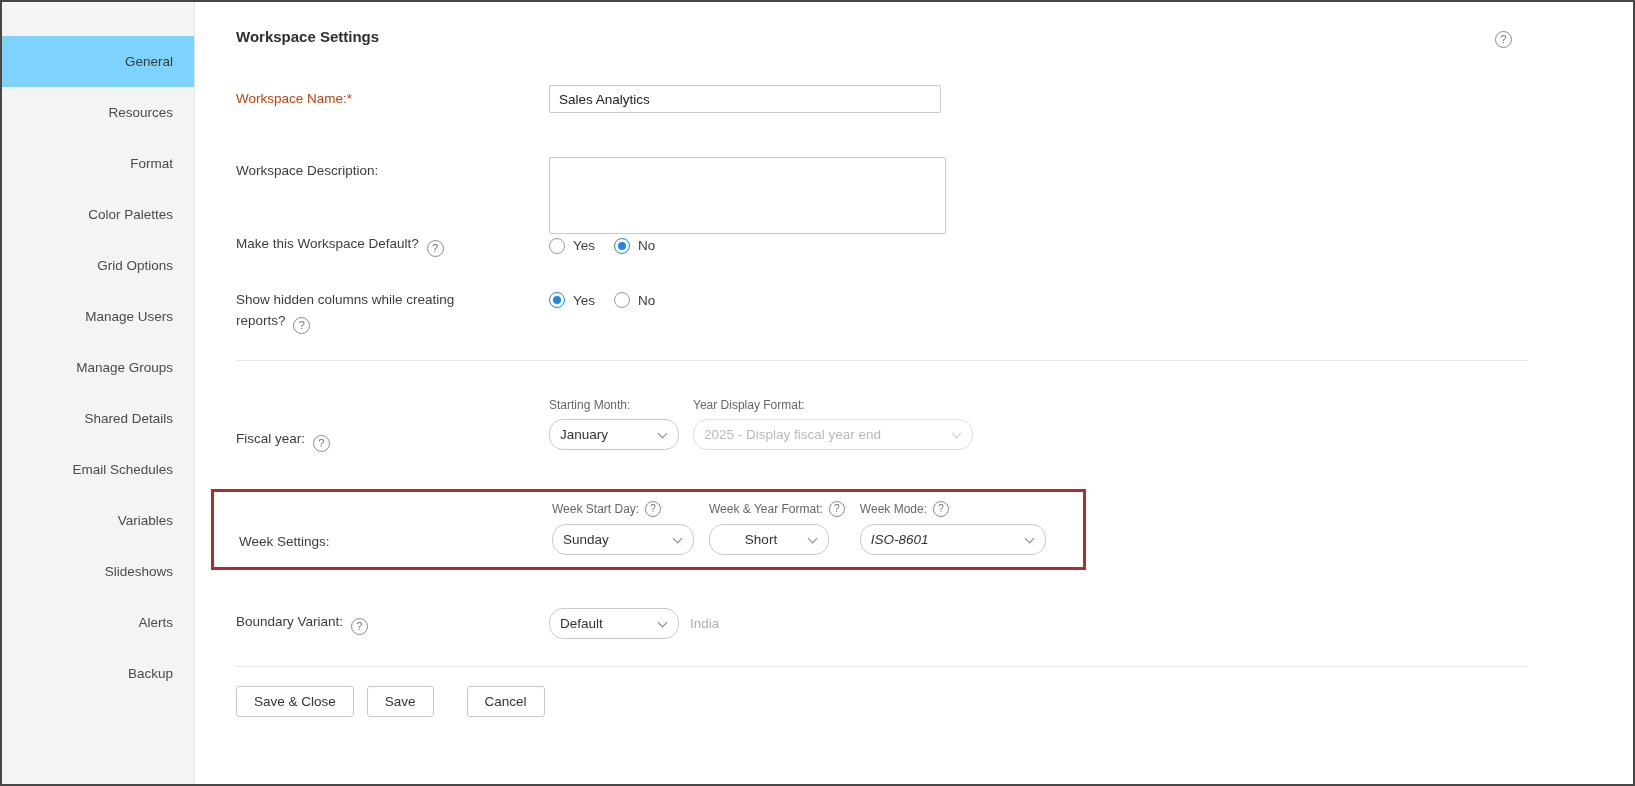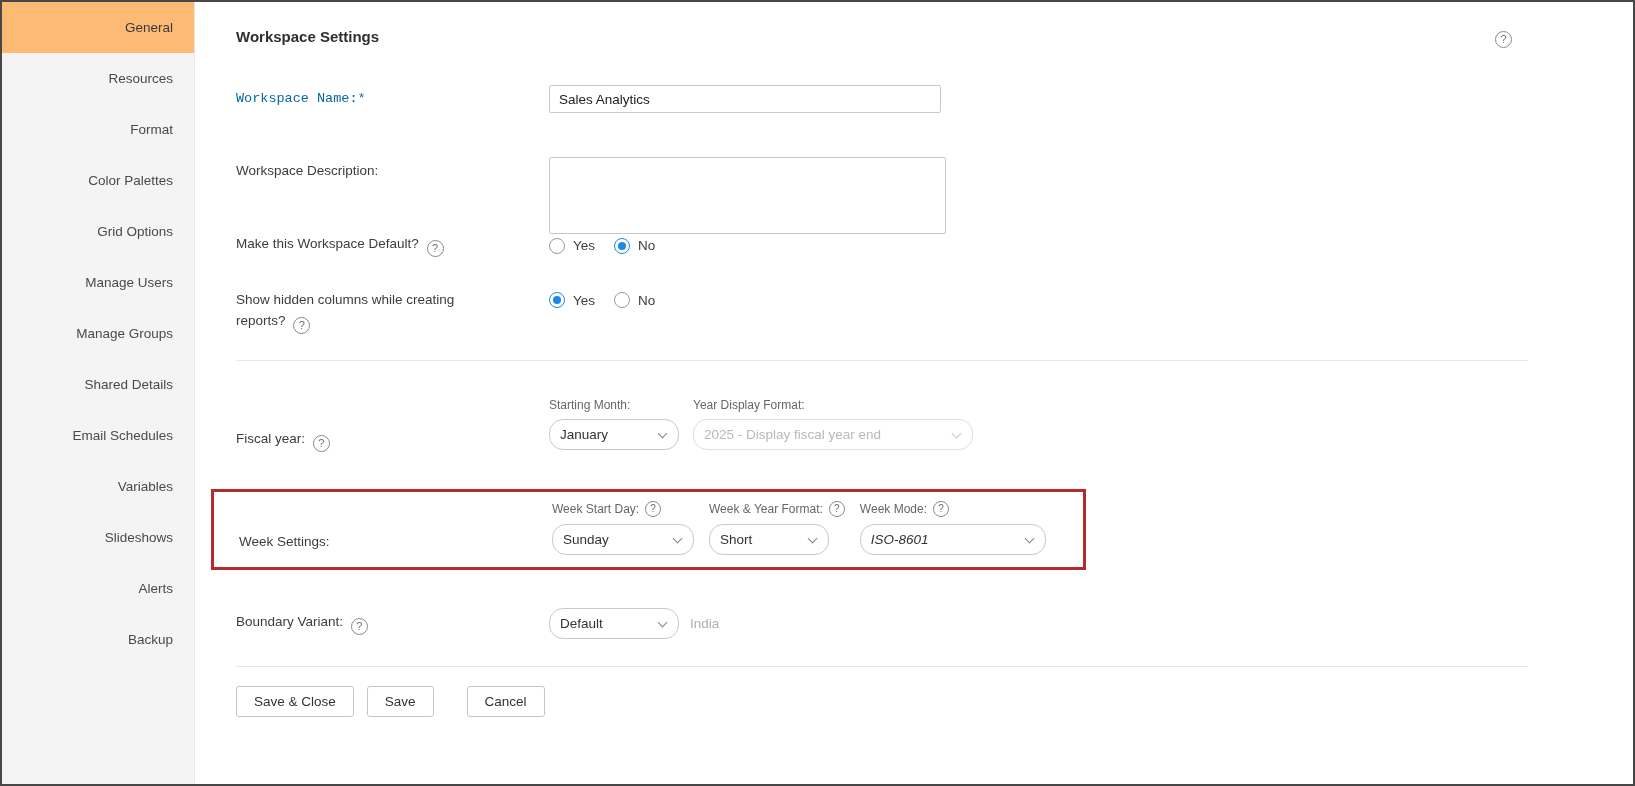"General" .side-item.active { background: #fdba74 -> #7dd3fc; margin-top: none -> 34px }
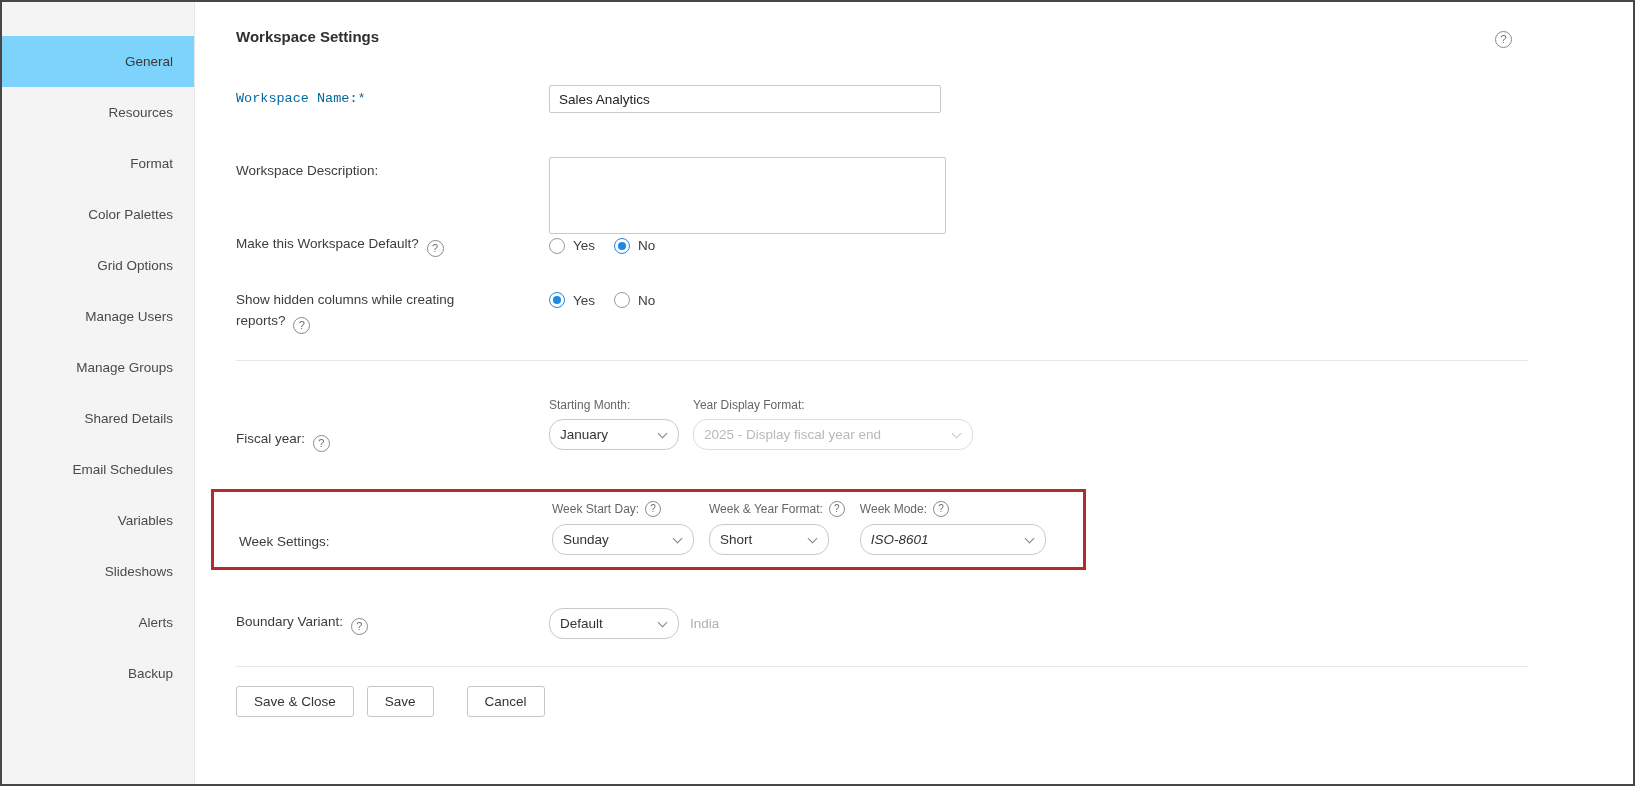"Workspace Name:*" .required-label { color: #0369a1 -> #c2410c; font-family: Liberation Mono, monospace -> none }
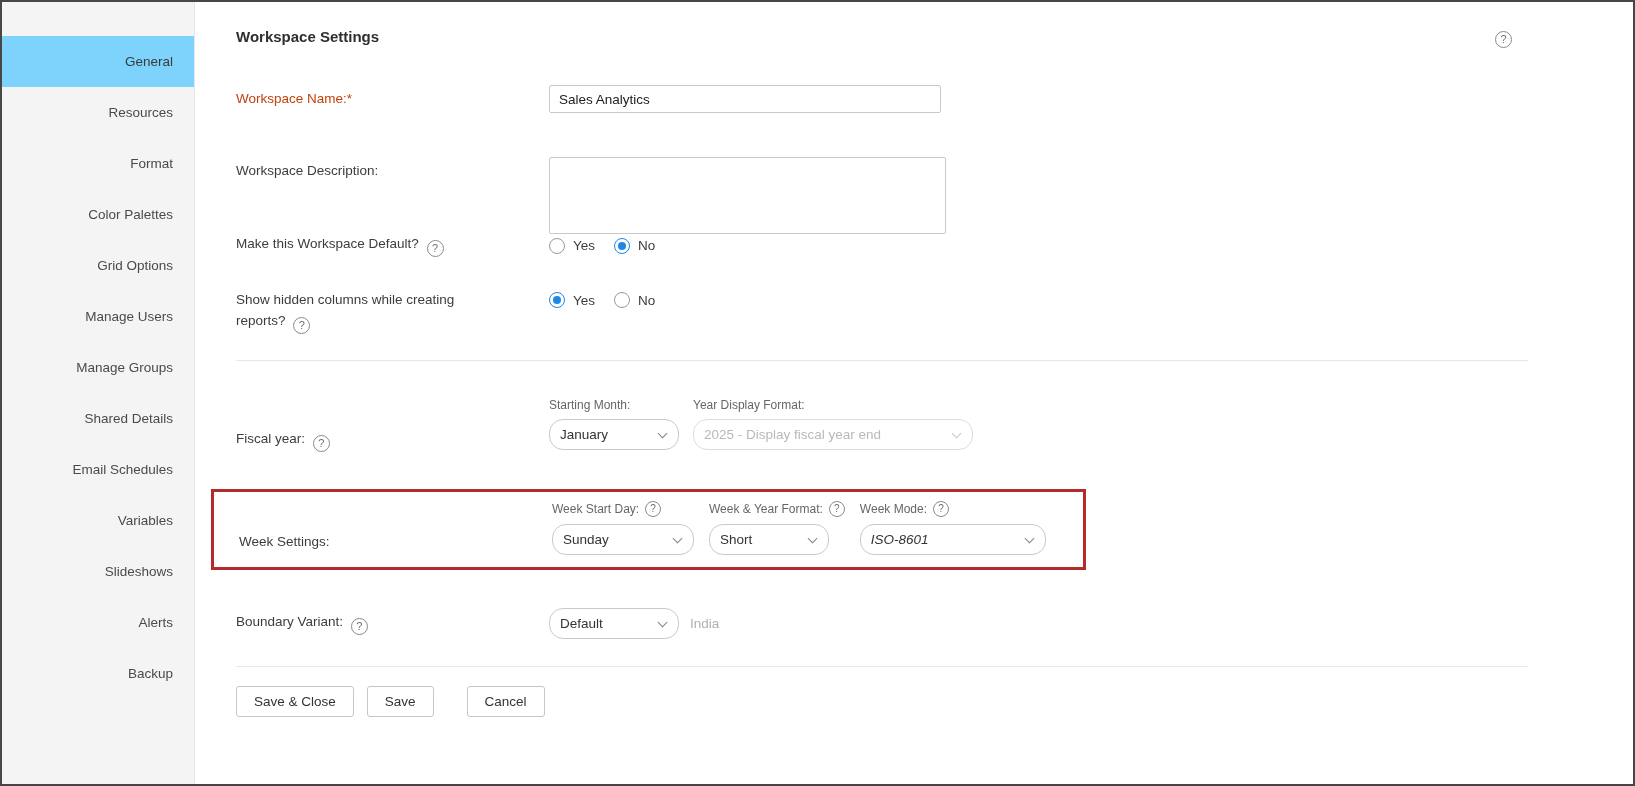"Short" div.select { text-align: none -> center }
